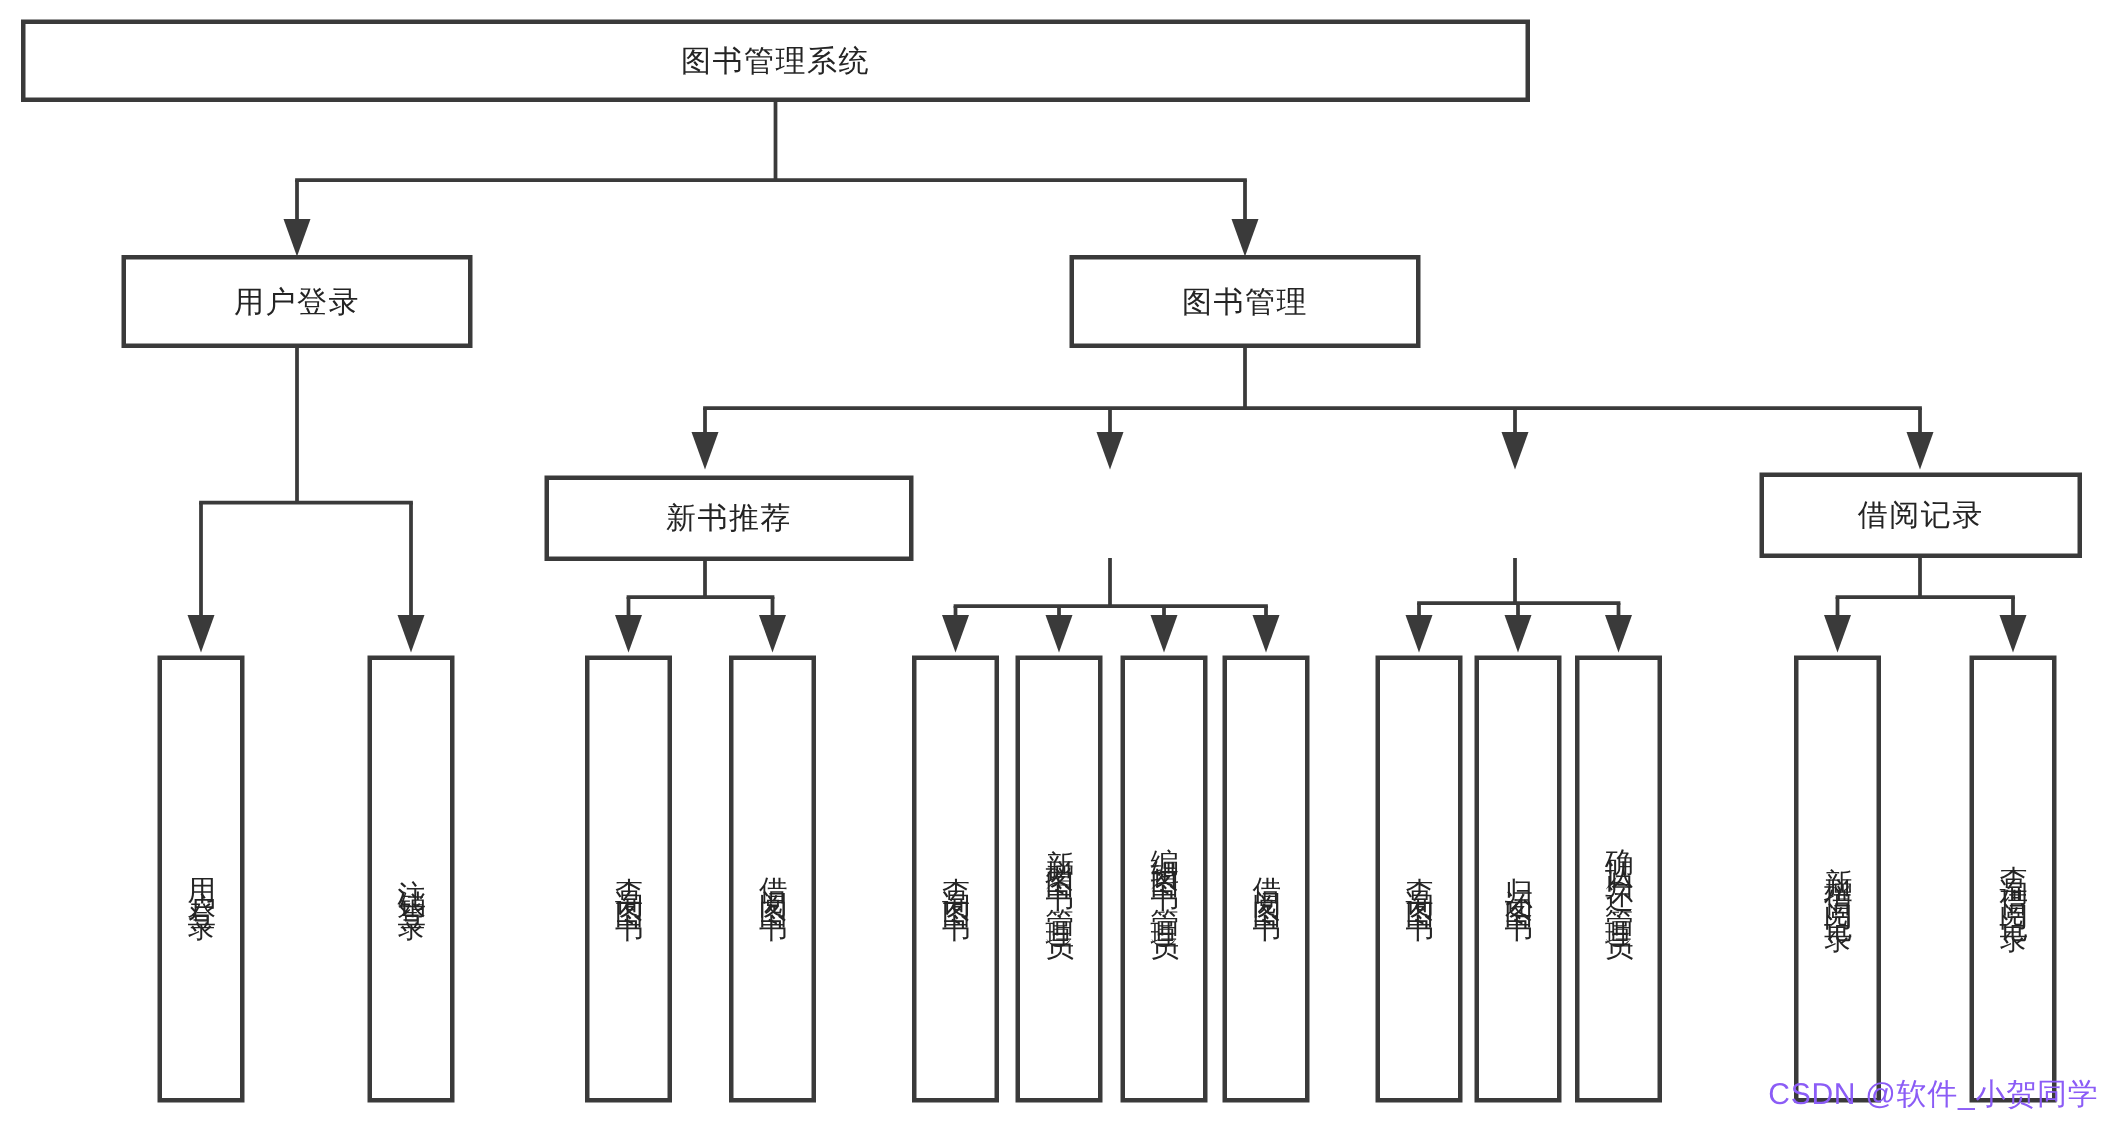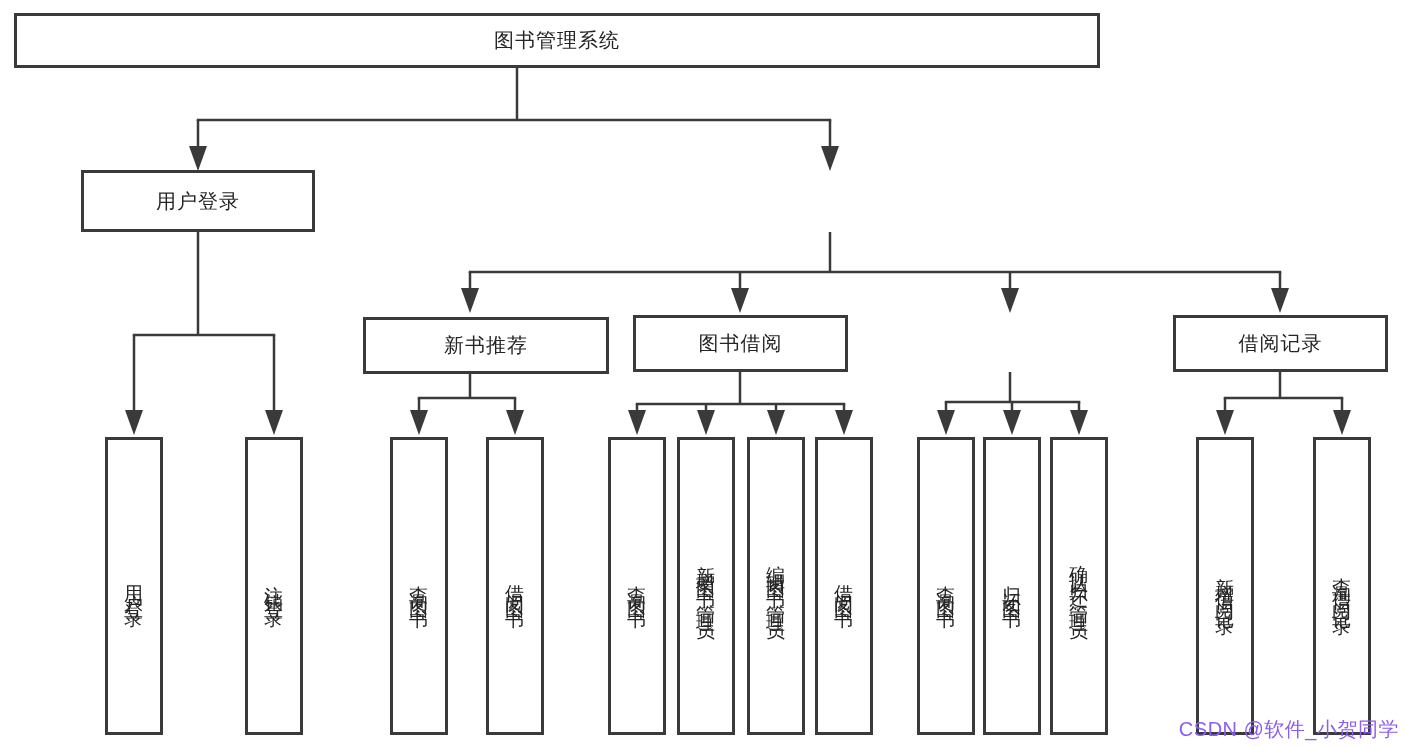"图书管理系统" div.hbox { width: 1086px -> 1006px }
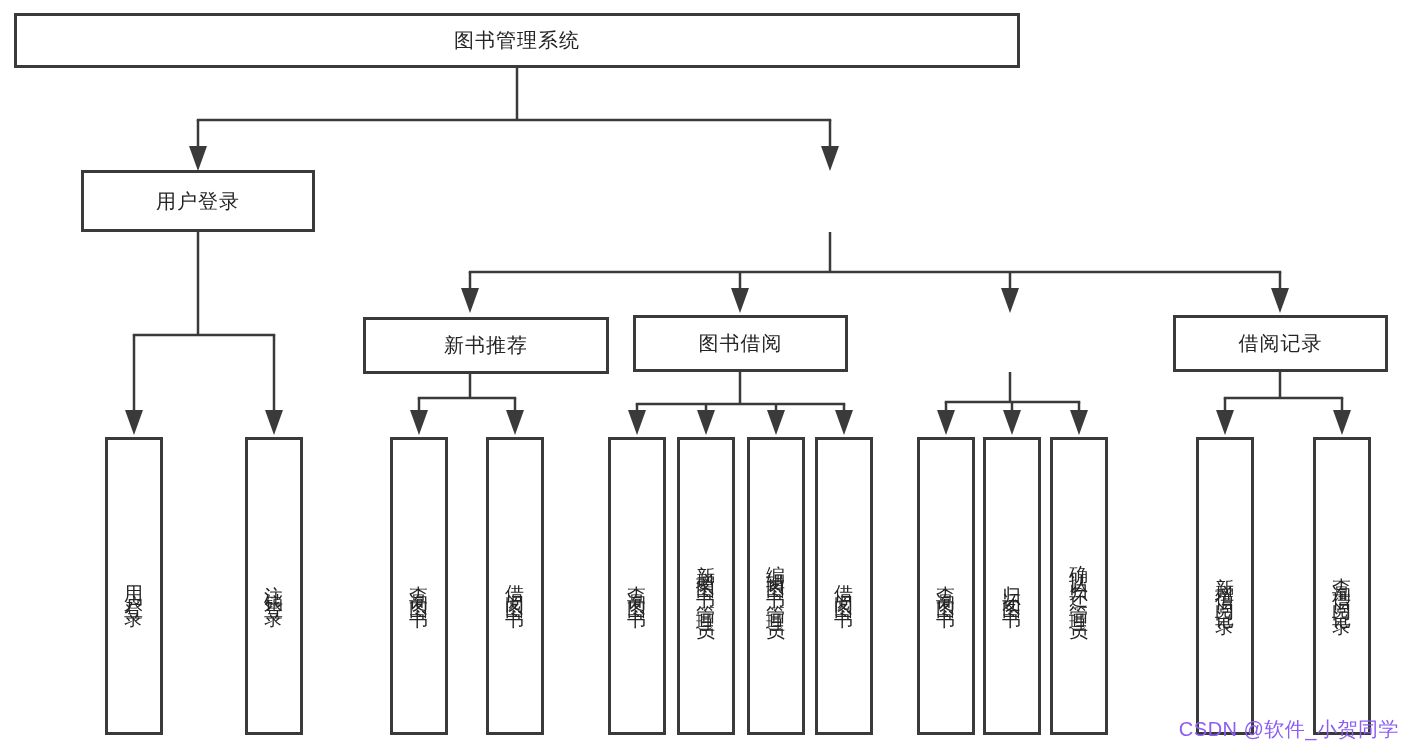"图书管理" div.hbox { html: none -> <div>图书管理</div> }
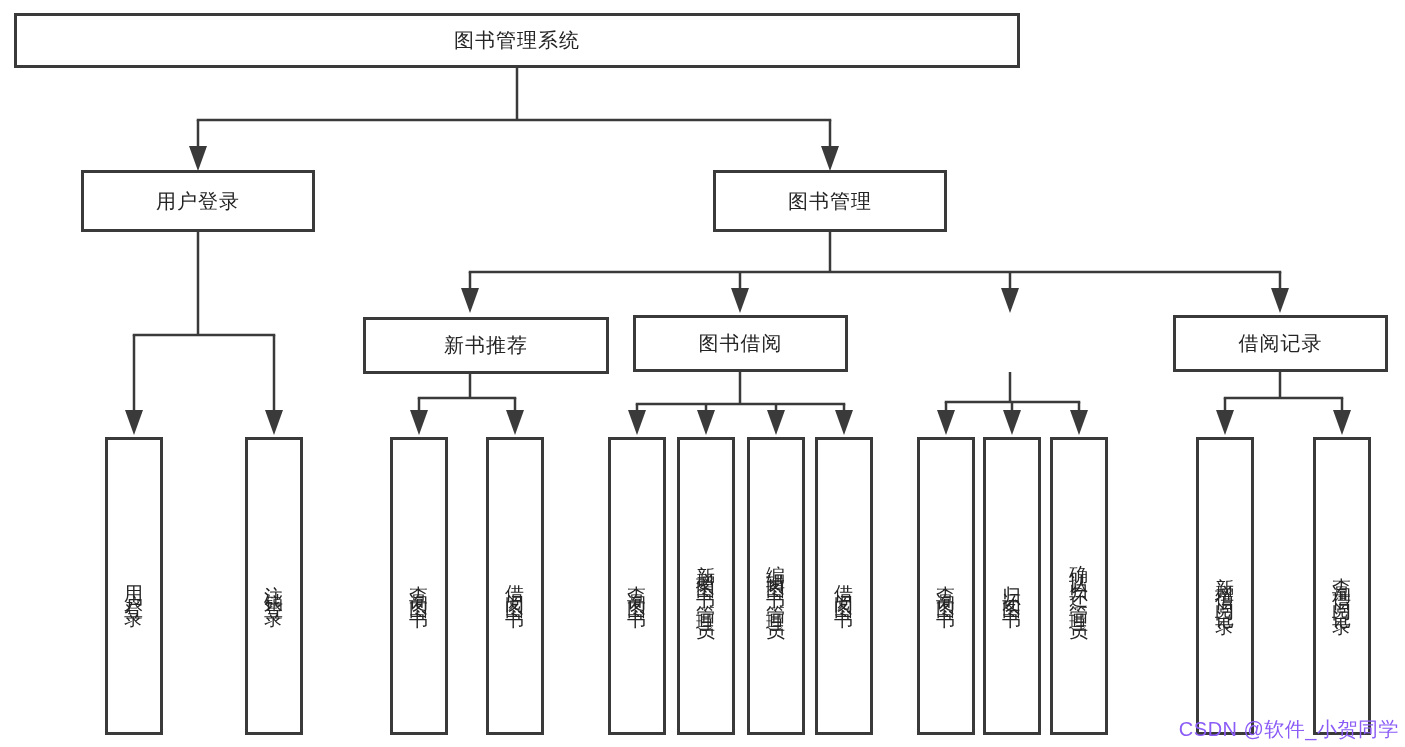"图书借阅" div.hbox { html: <div>图书借阅</div> -> none }
